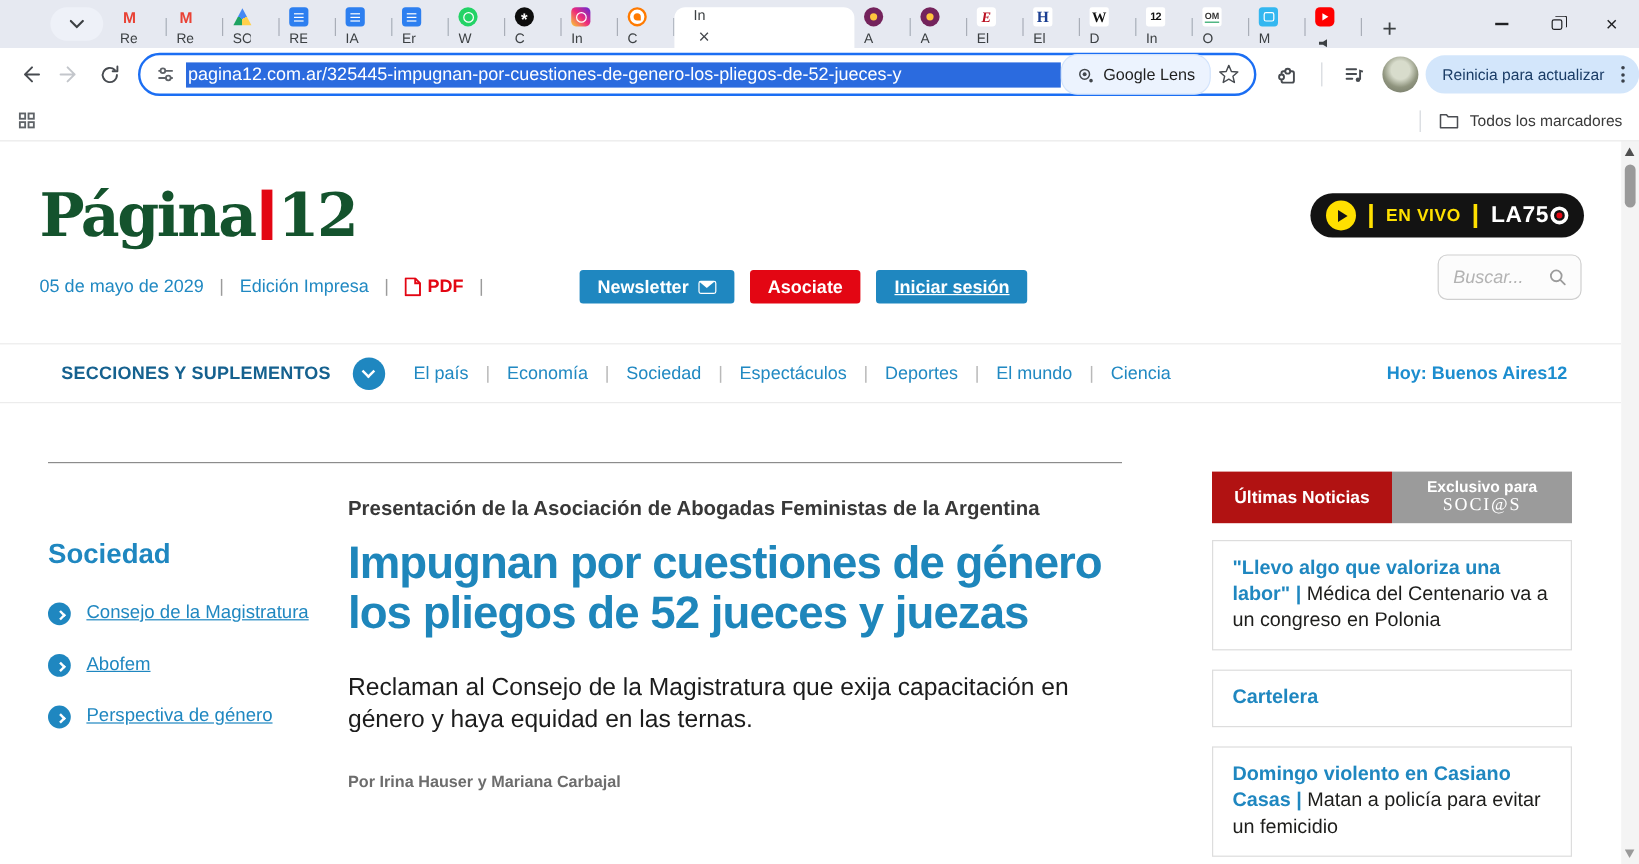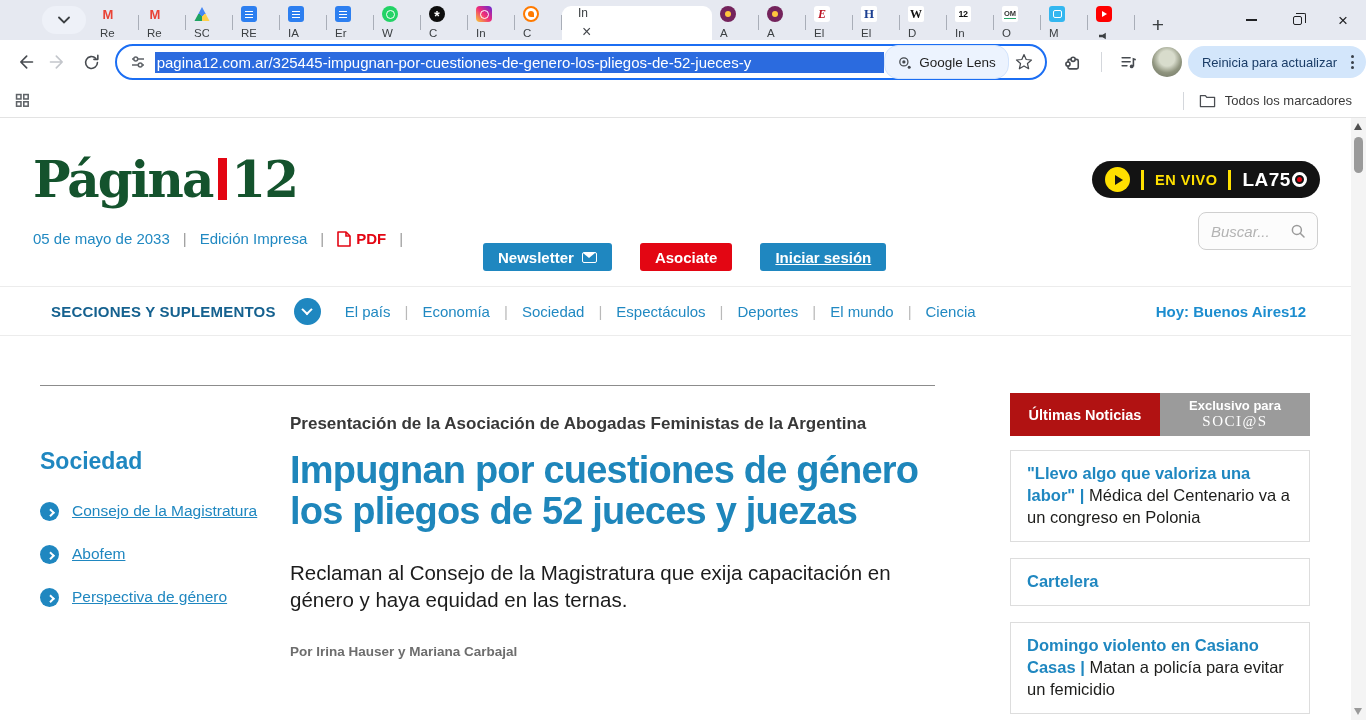"05 de mayo de 2033" span.p12-blue { text: 2033 -> 2029 }
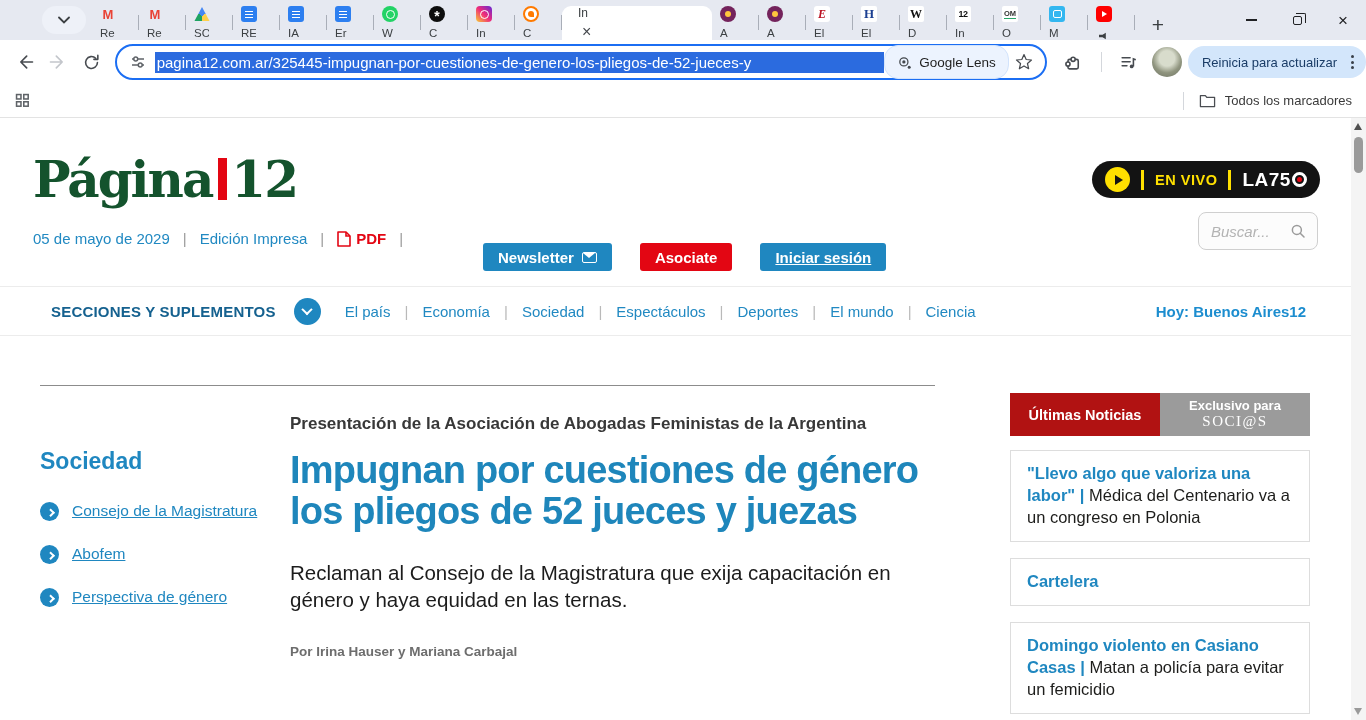"Newsletter" .cta-row { gap: 28px -> 13px; margin-top: 18px -> none }
